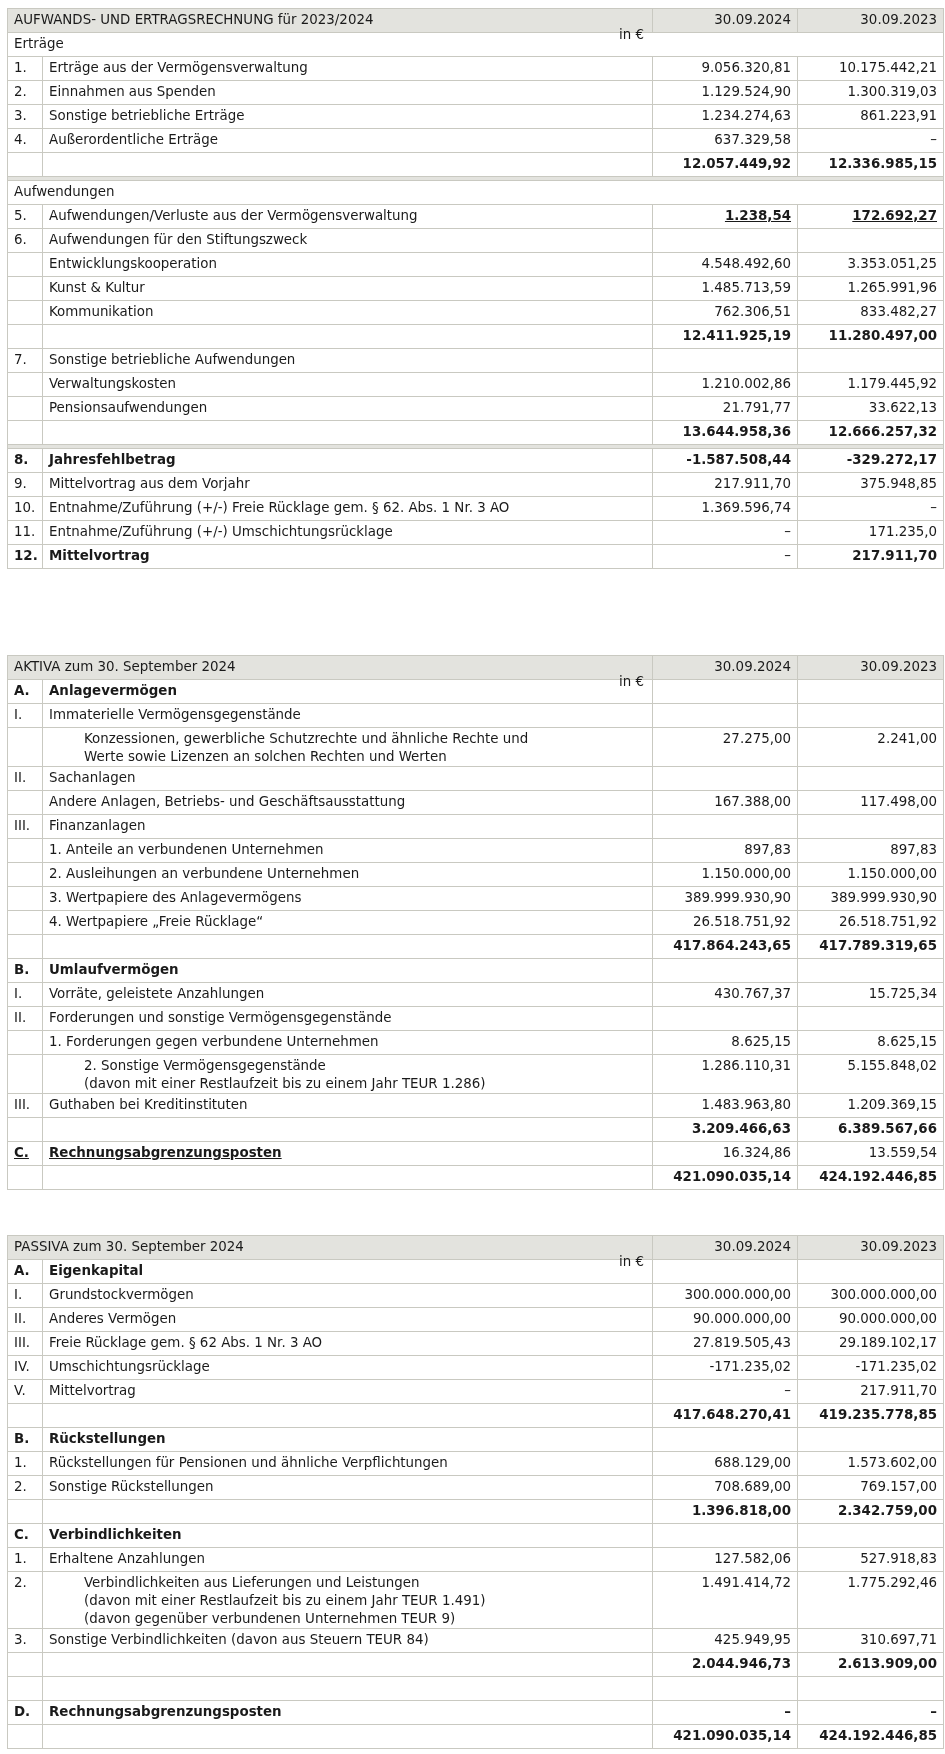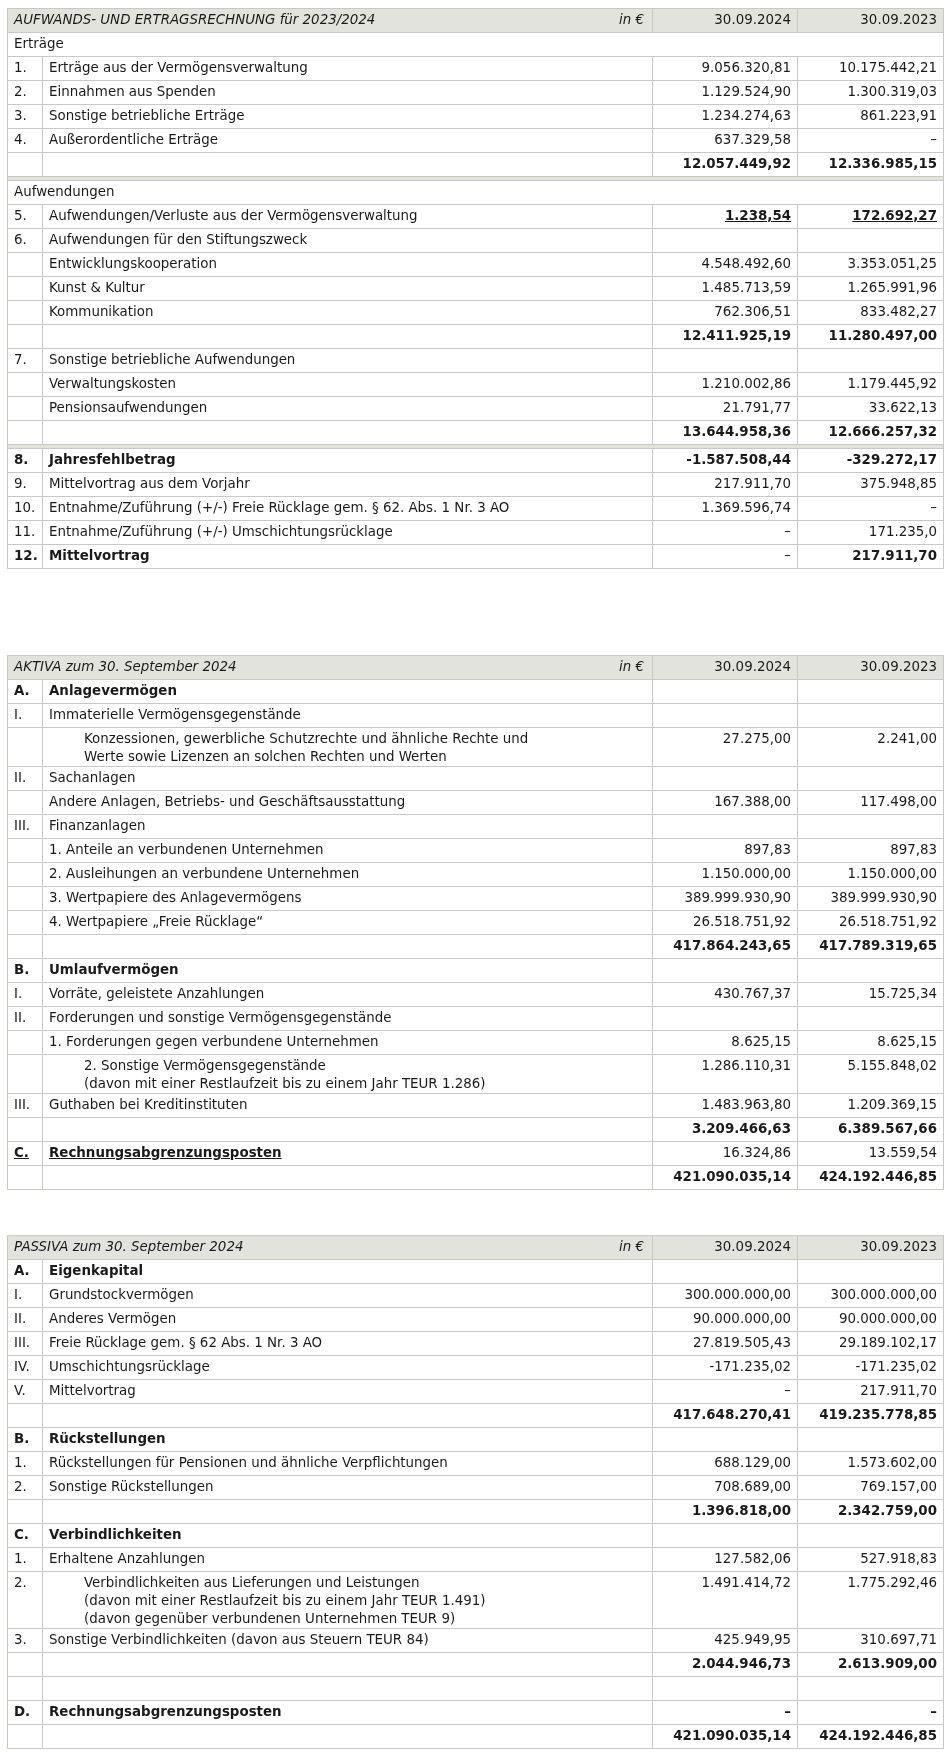"AUFWANDS- UND ERTRAGSRECHNUNG für" .tbl tr.hdr td.hlabel { font-style: italic -> none }
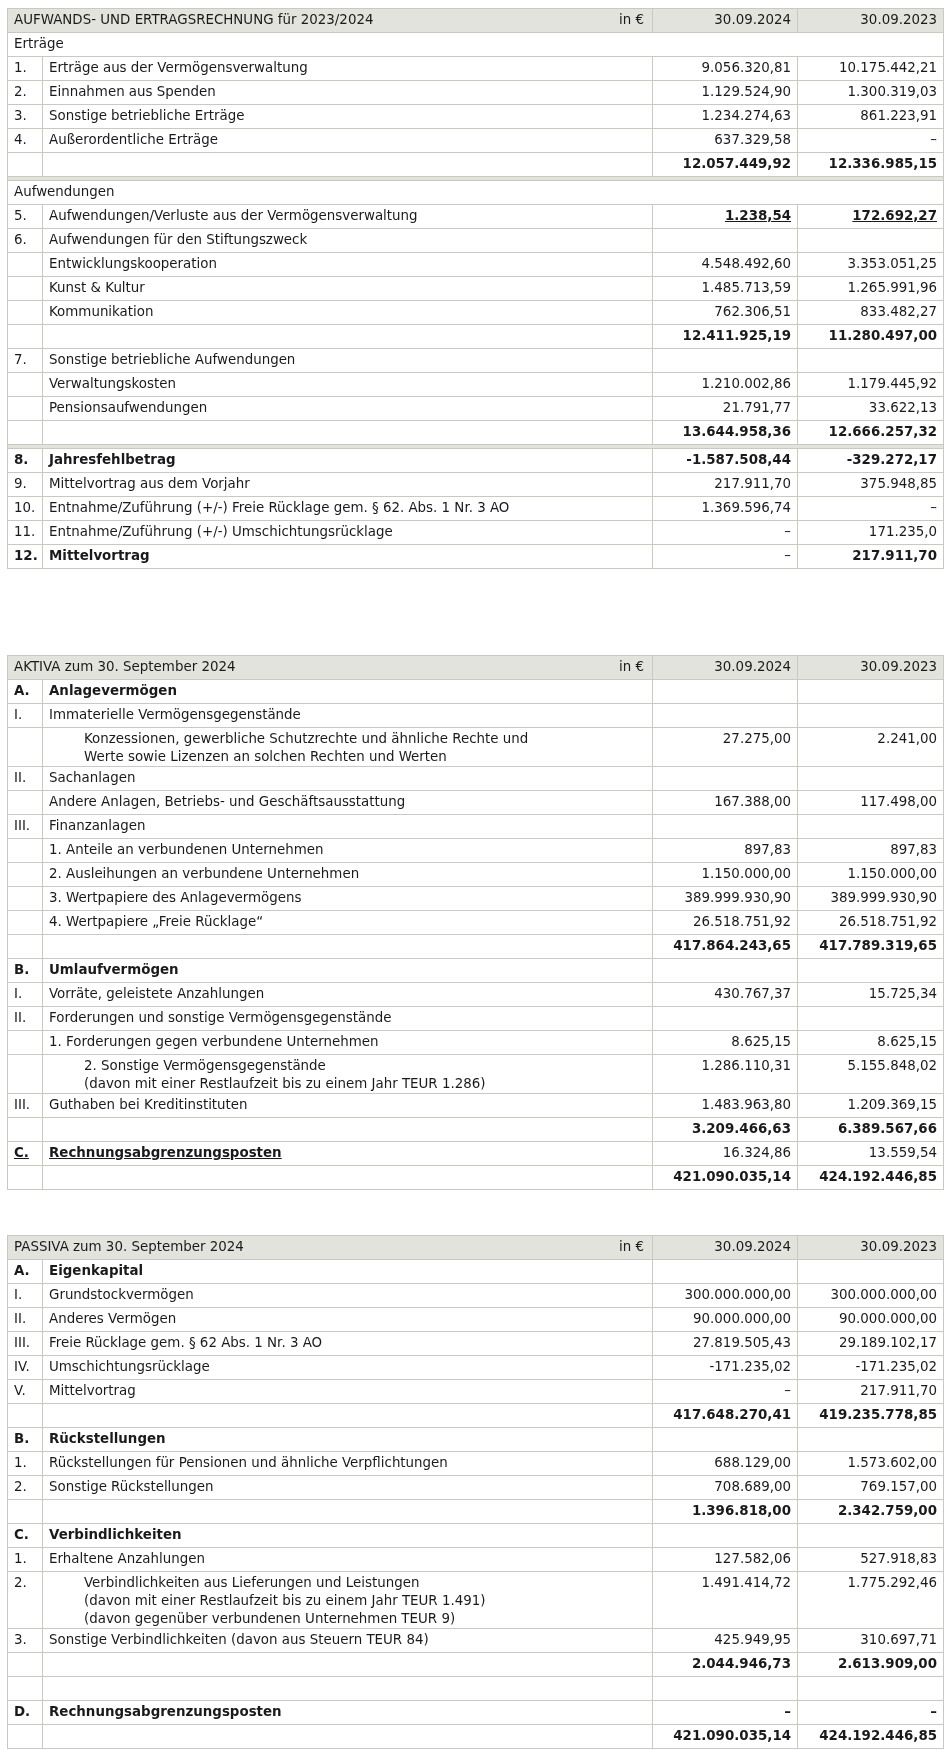"in €" .tbl tr.hdr .inunit { top: 1px -> 16px }
